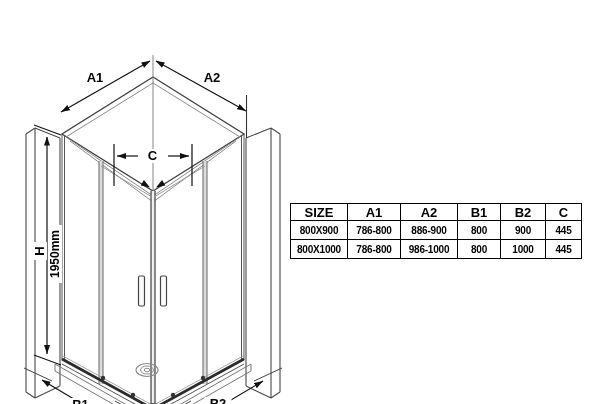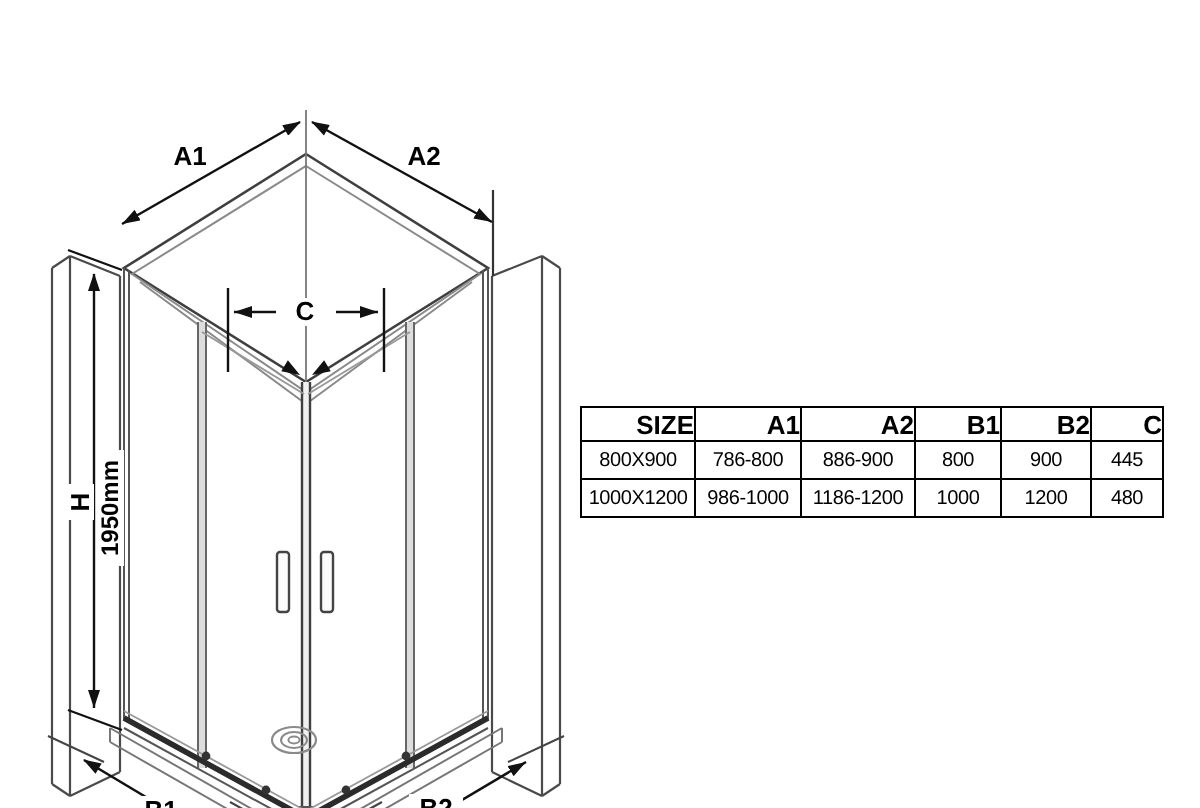"SIZE" table.size-table th { text-align: right -> none }
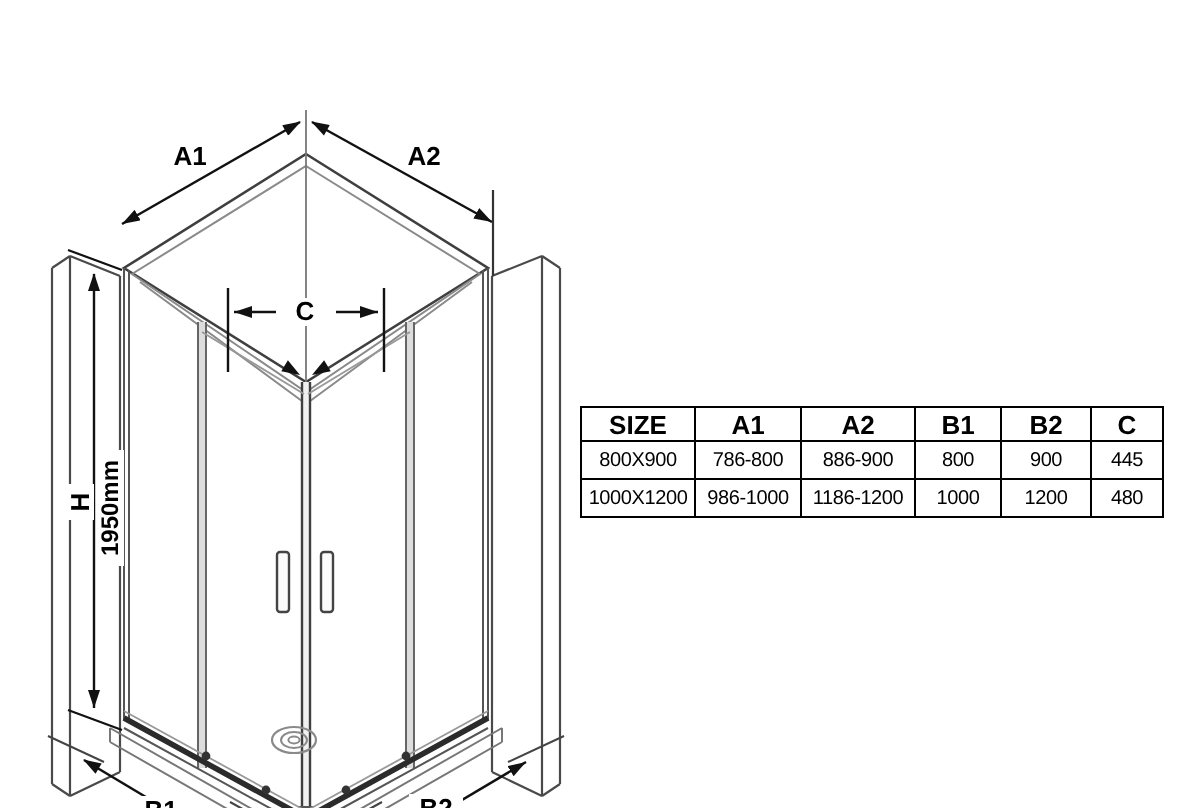"800X900" table.size-table td { font-weight: 400 -> 700 }
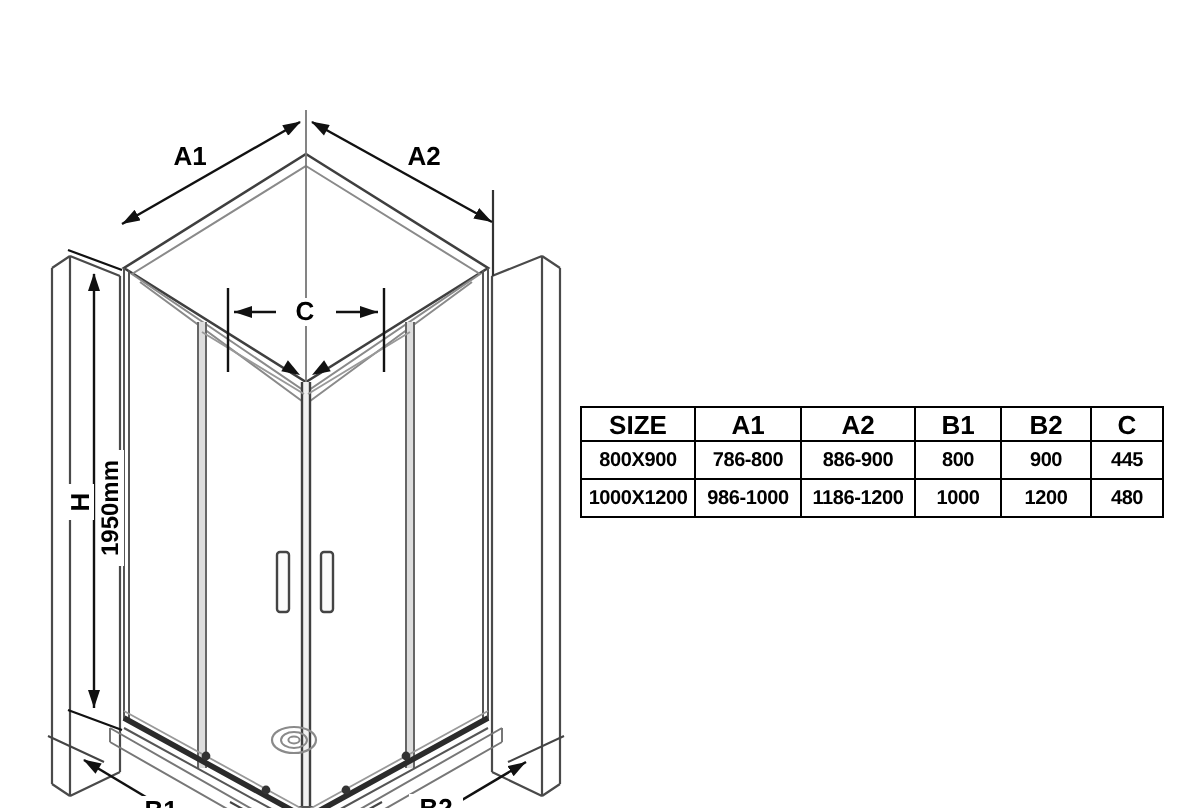"800X1000" tr { html: none -> <tr> <td>800X1000</td> <td>786-800</td> <td>986-1000</td> <td>800</td> <td>1000</td> <td>445</td> </tr> }
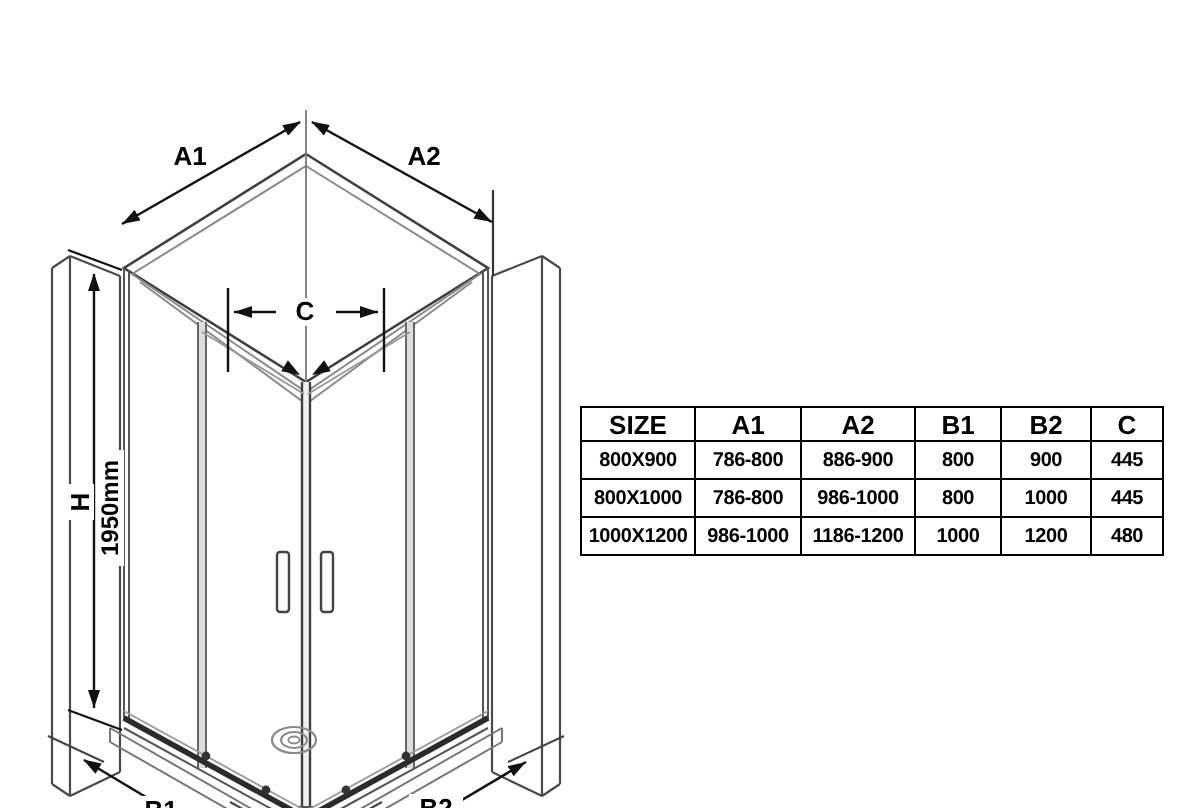"1000X1200" tr { html: <tr> <td>1000X1200</td> <td>986-1000</td> <td>1186-1200</td> <td>1000</td> <td>1200</td> <td>480</td> </tr> -> none }
